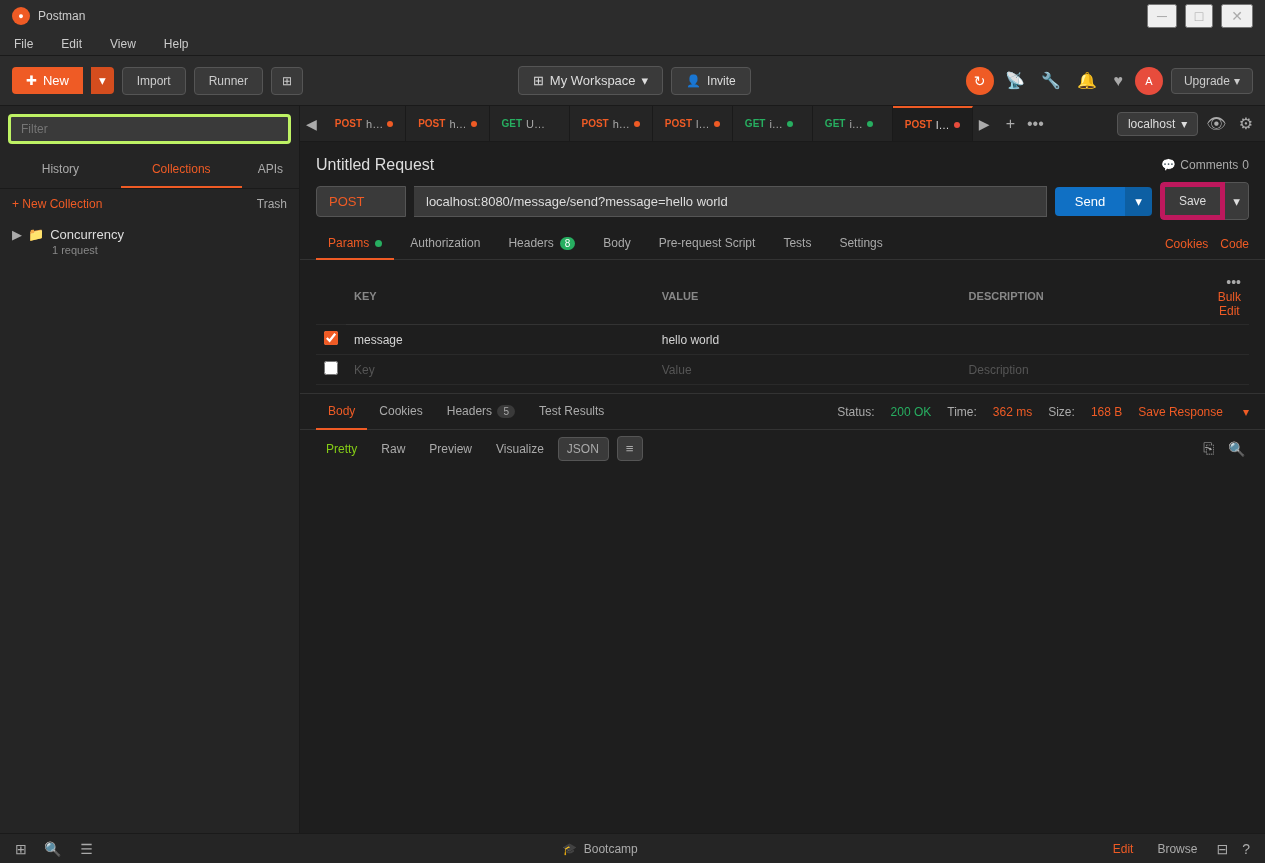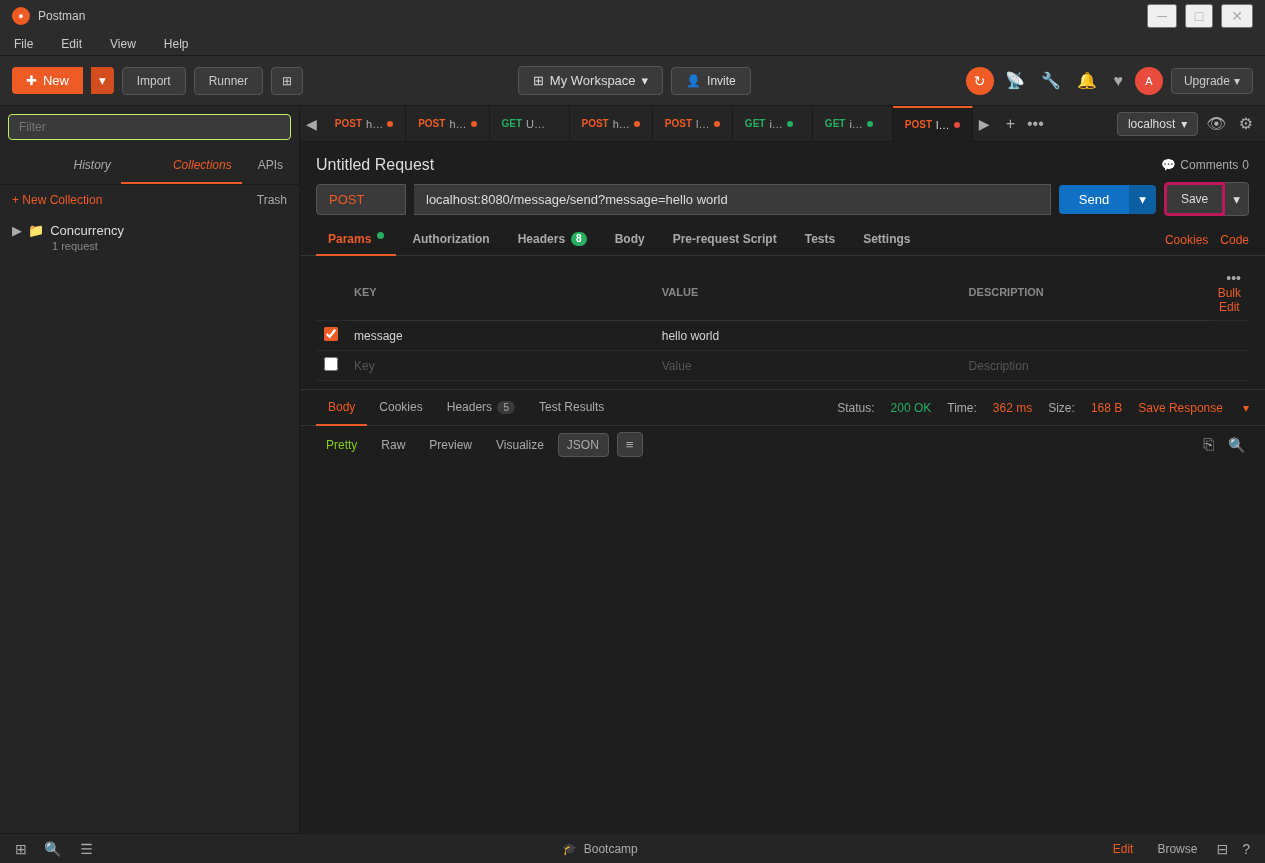"Filter" .filter-input { border: 1px solid #bef264 -> 3px solid #bef264 }
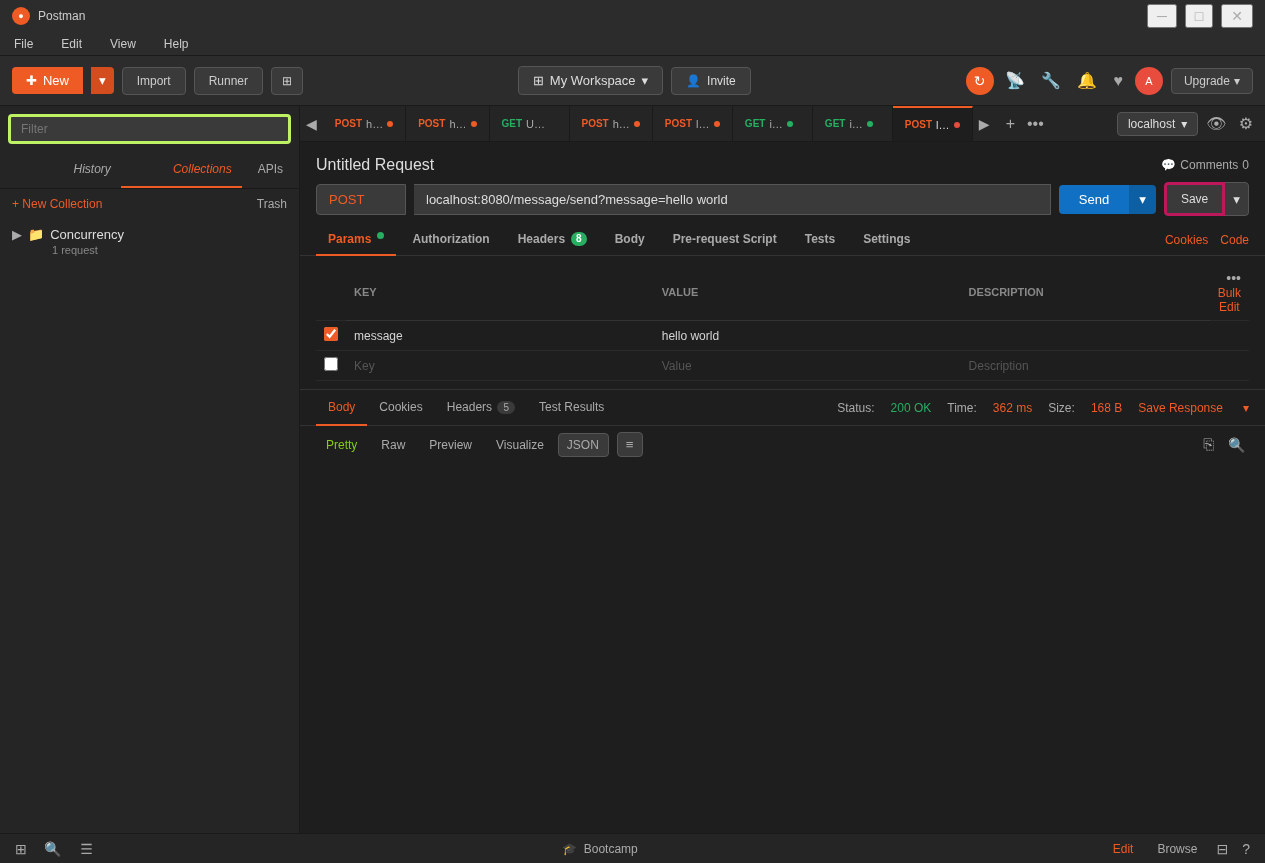"History" .sidebar-tab { font-style: italic -> none; text-align: right -> center }
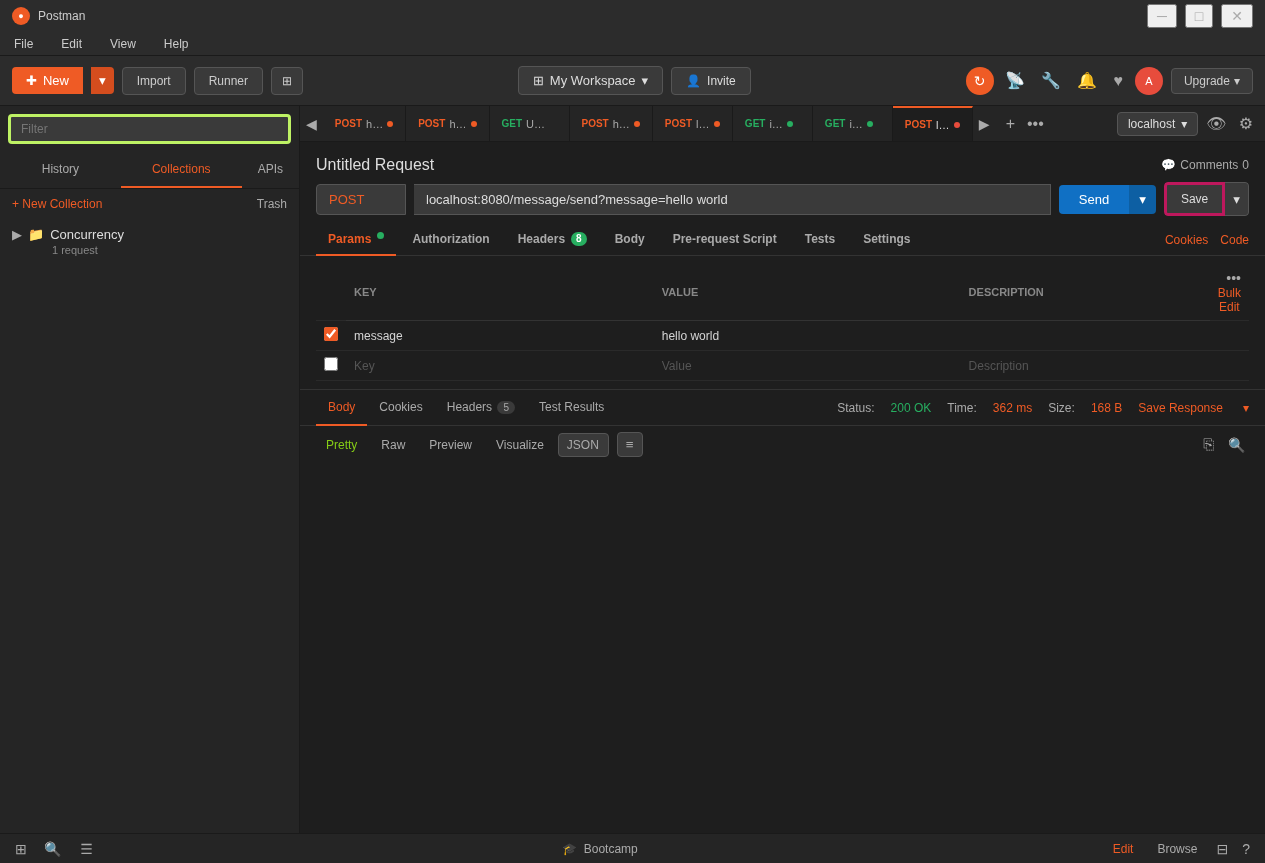"Save" .save-btn { border: 3px solid #be185d -> 5px solid #be185d }
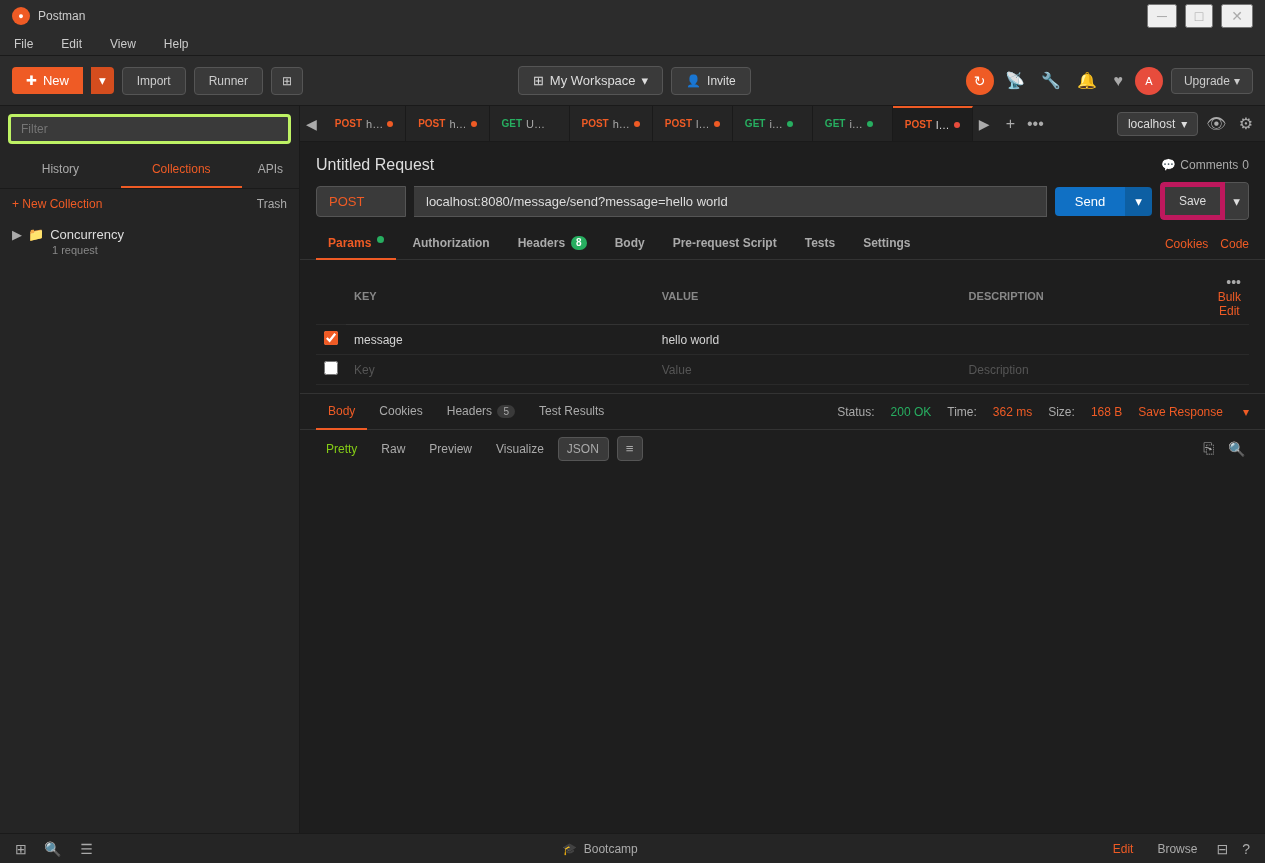"Params" .rsec-tab { align-items: none -> center; font-weight: bold -> none }
